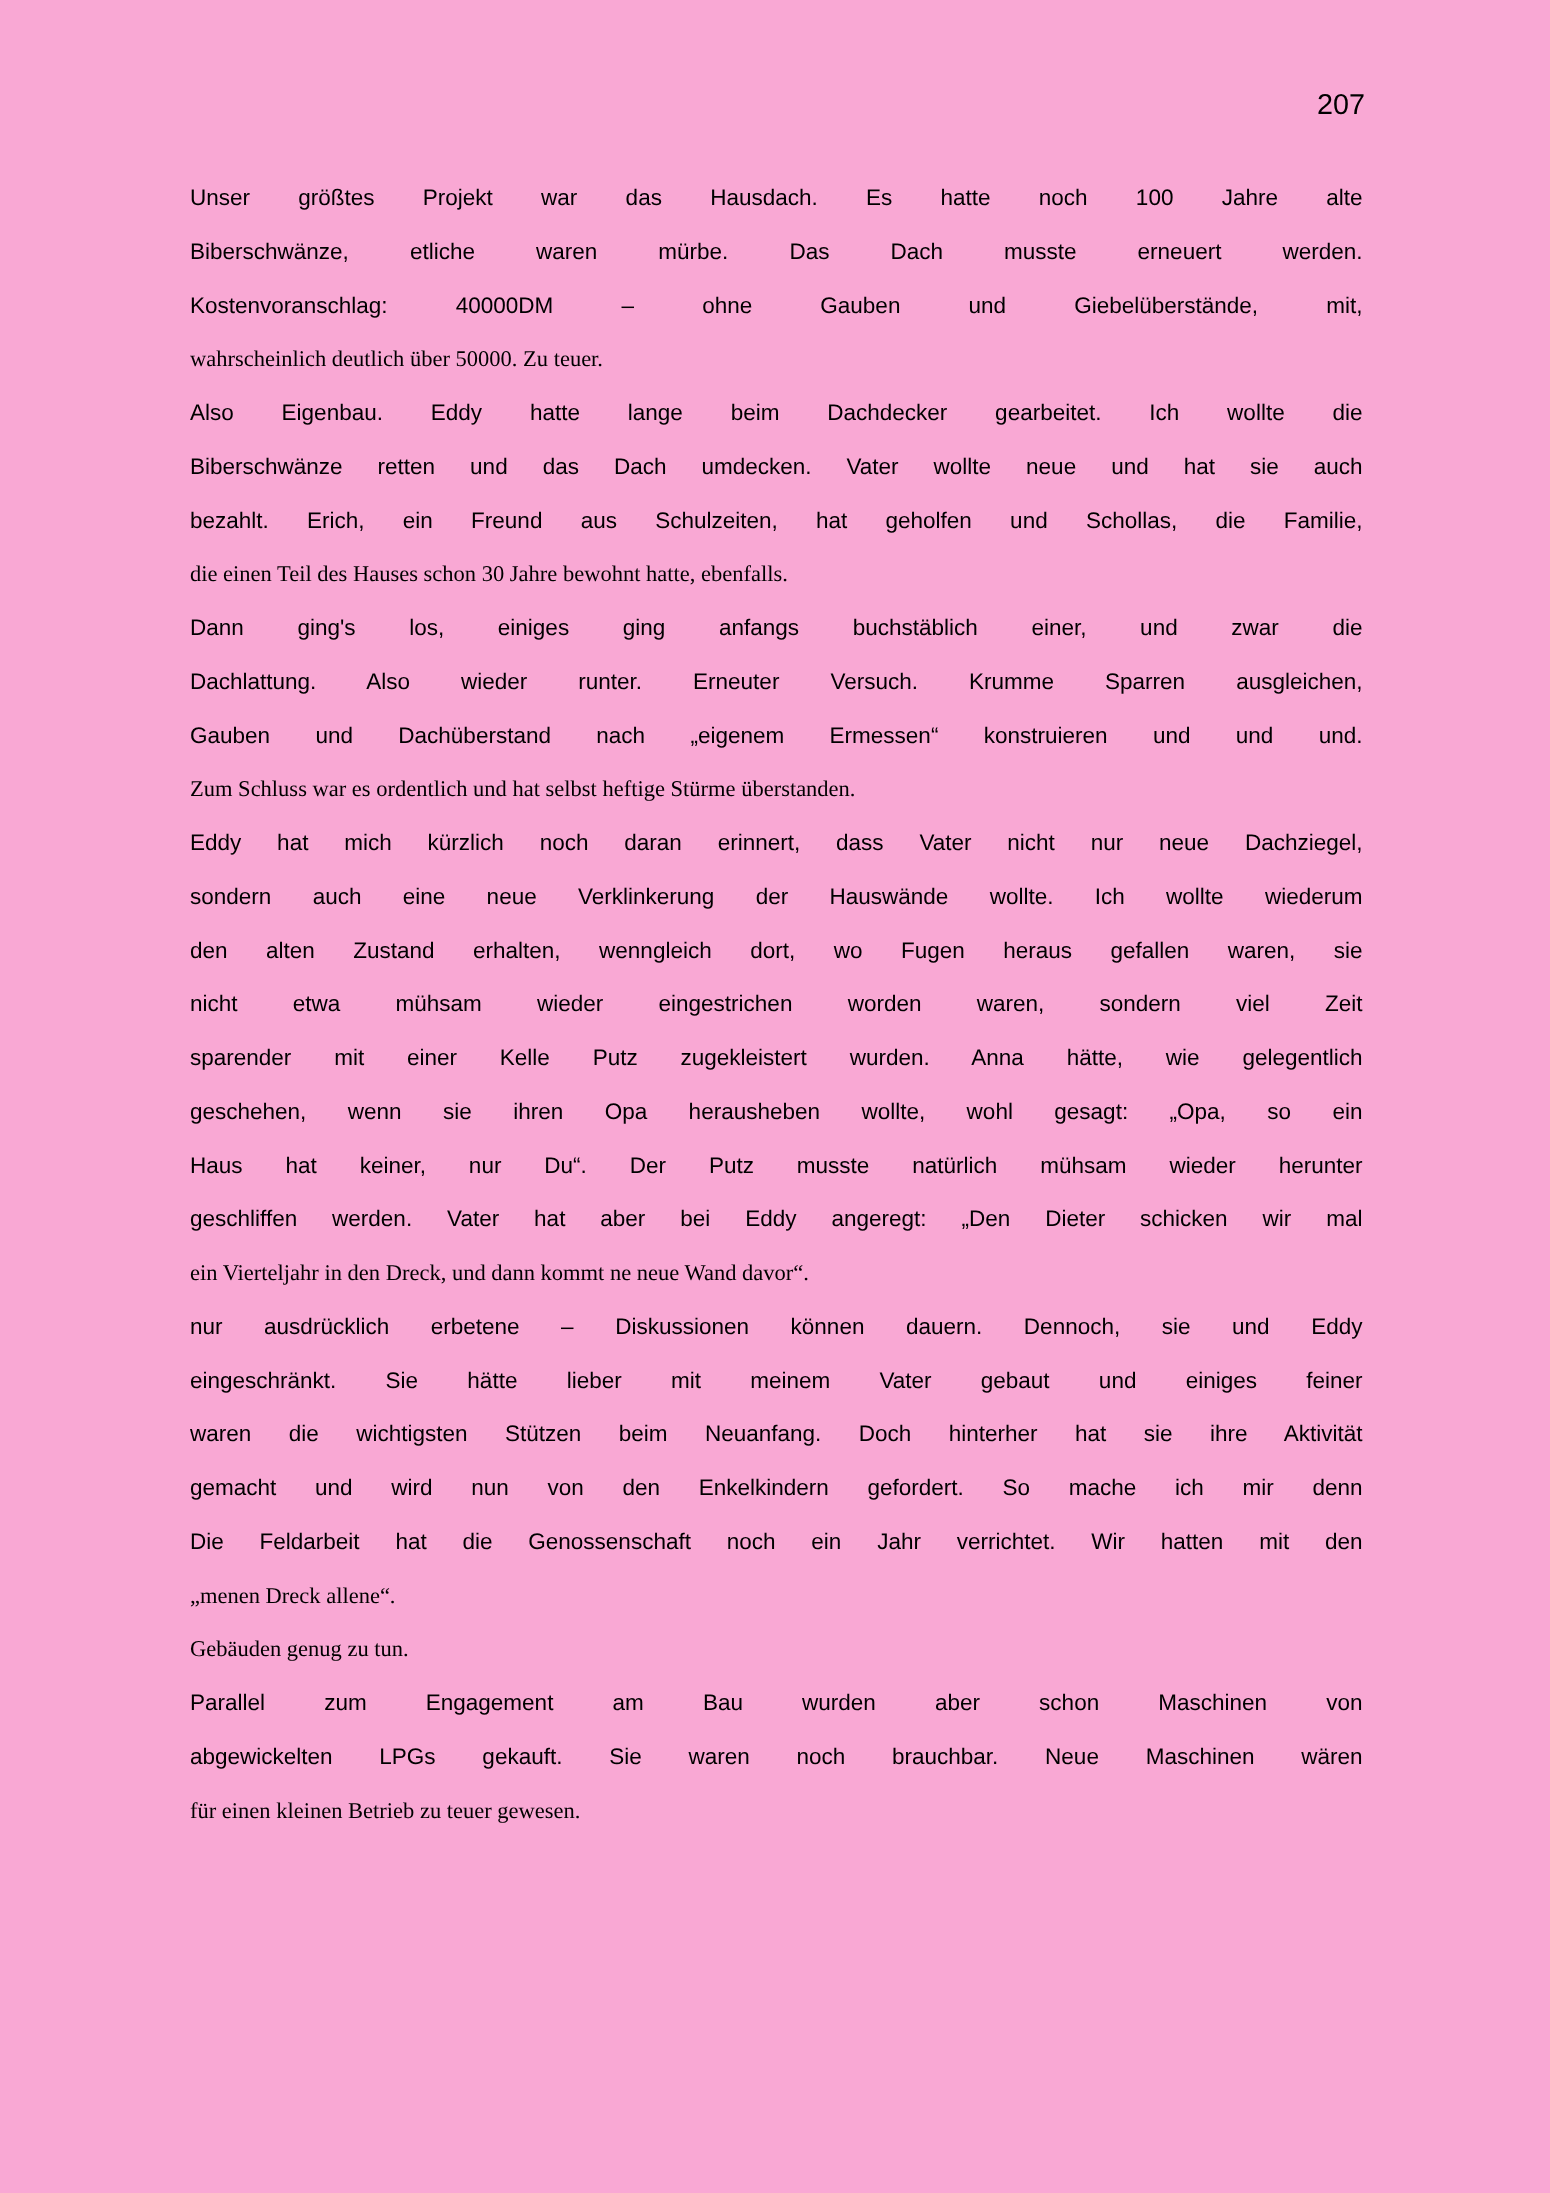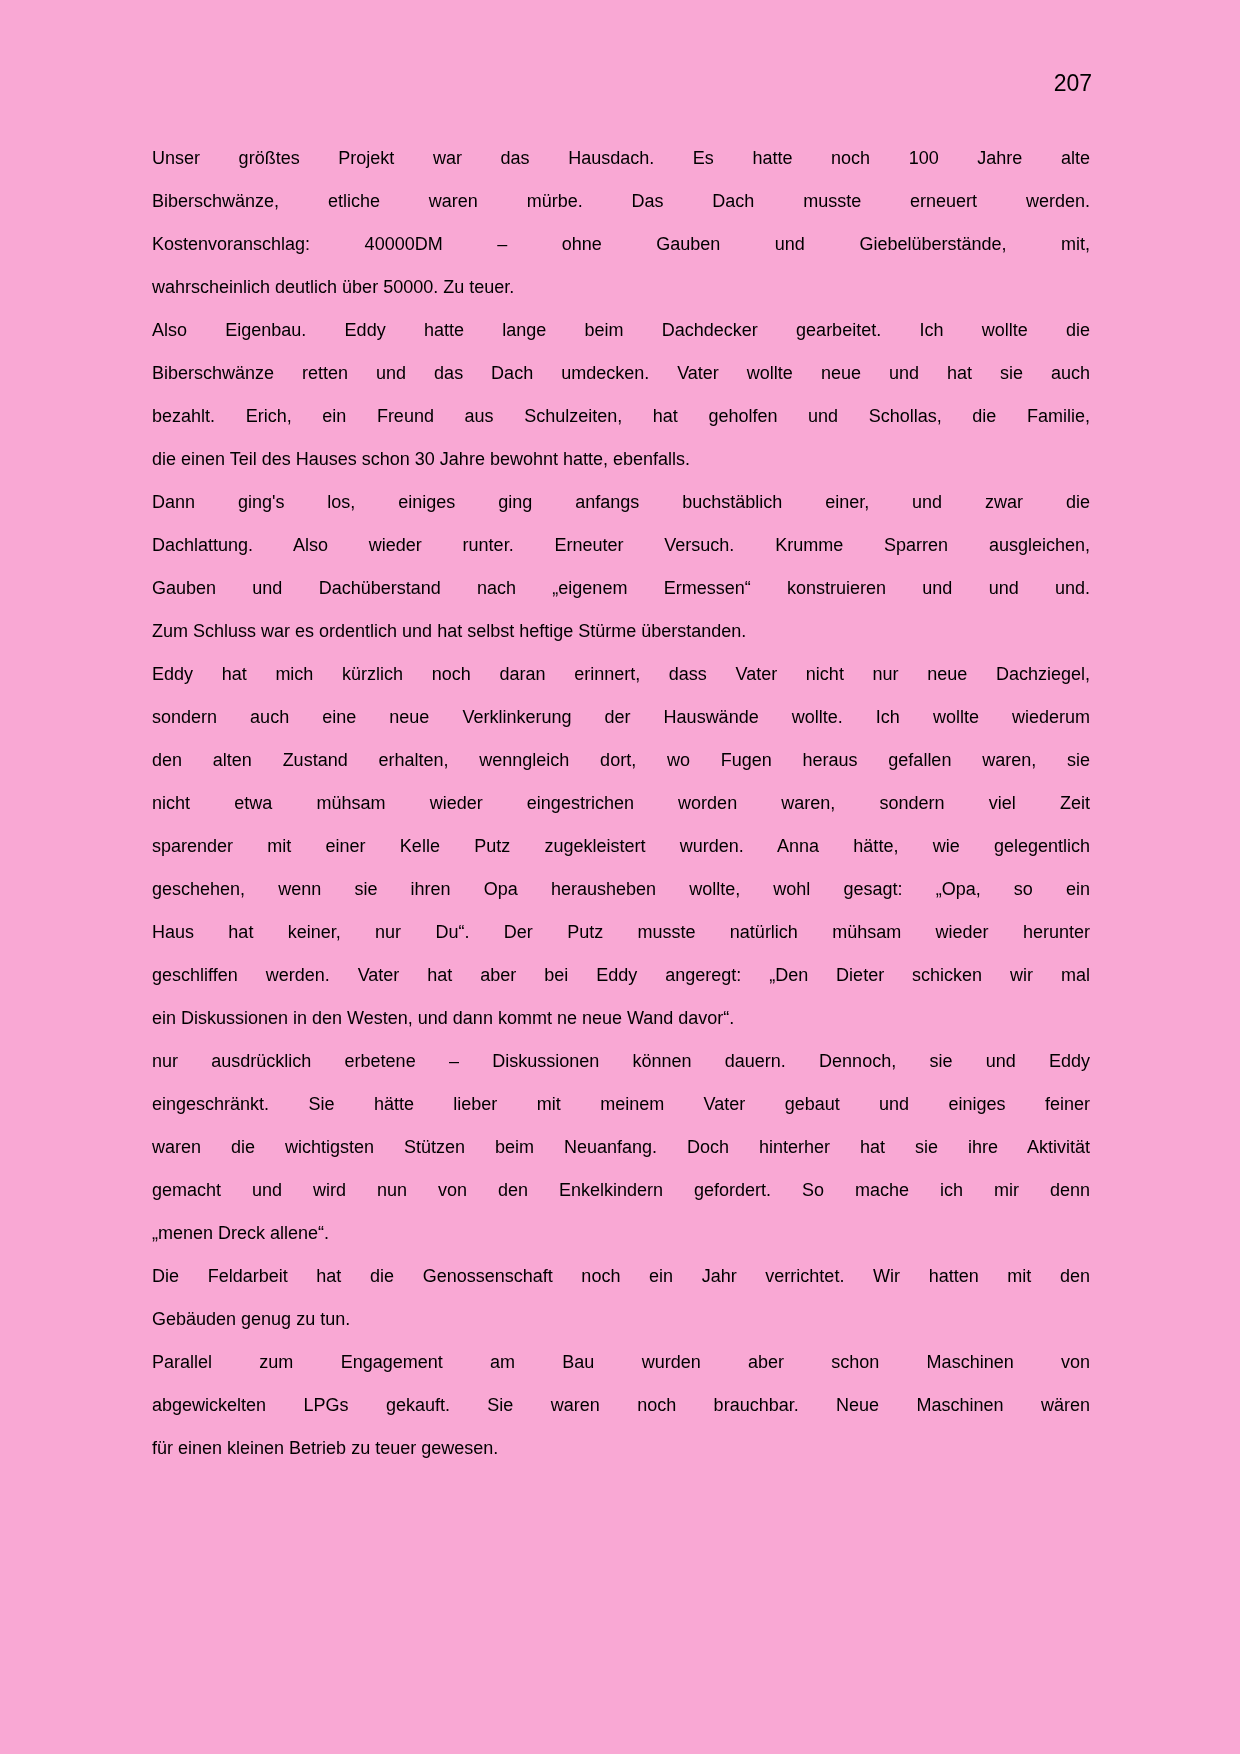"wahrscheinlich deutlich über 50000. Zu" .ln.end { font-family: none -> Liberation Serif, serif }
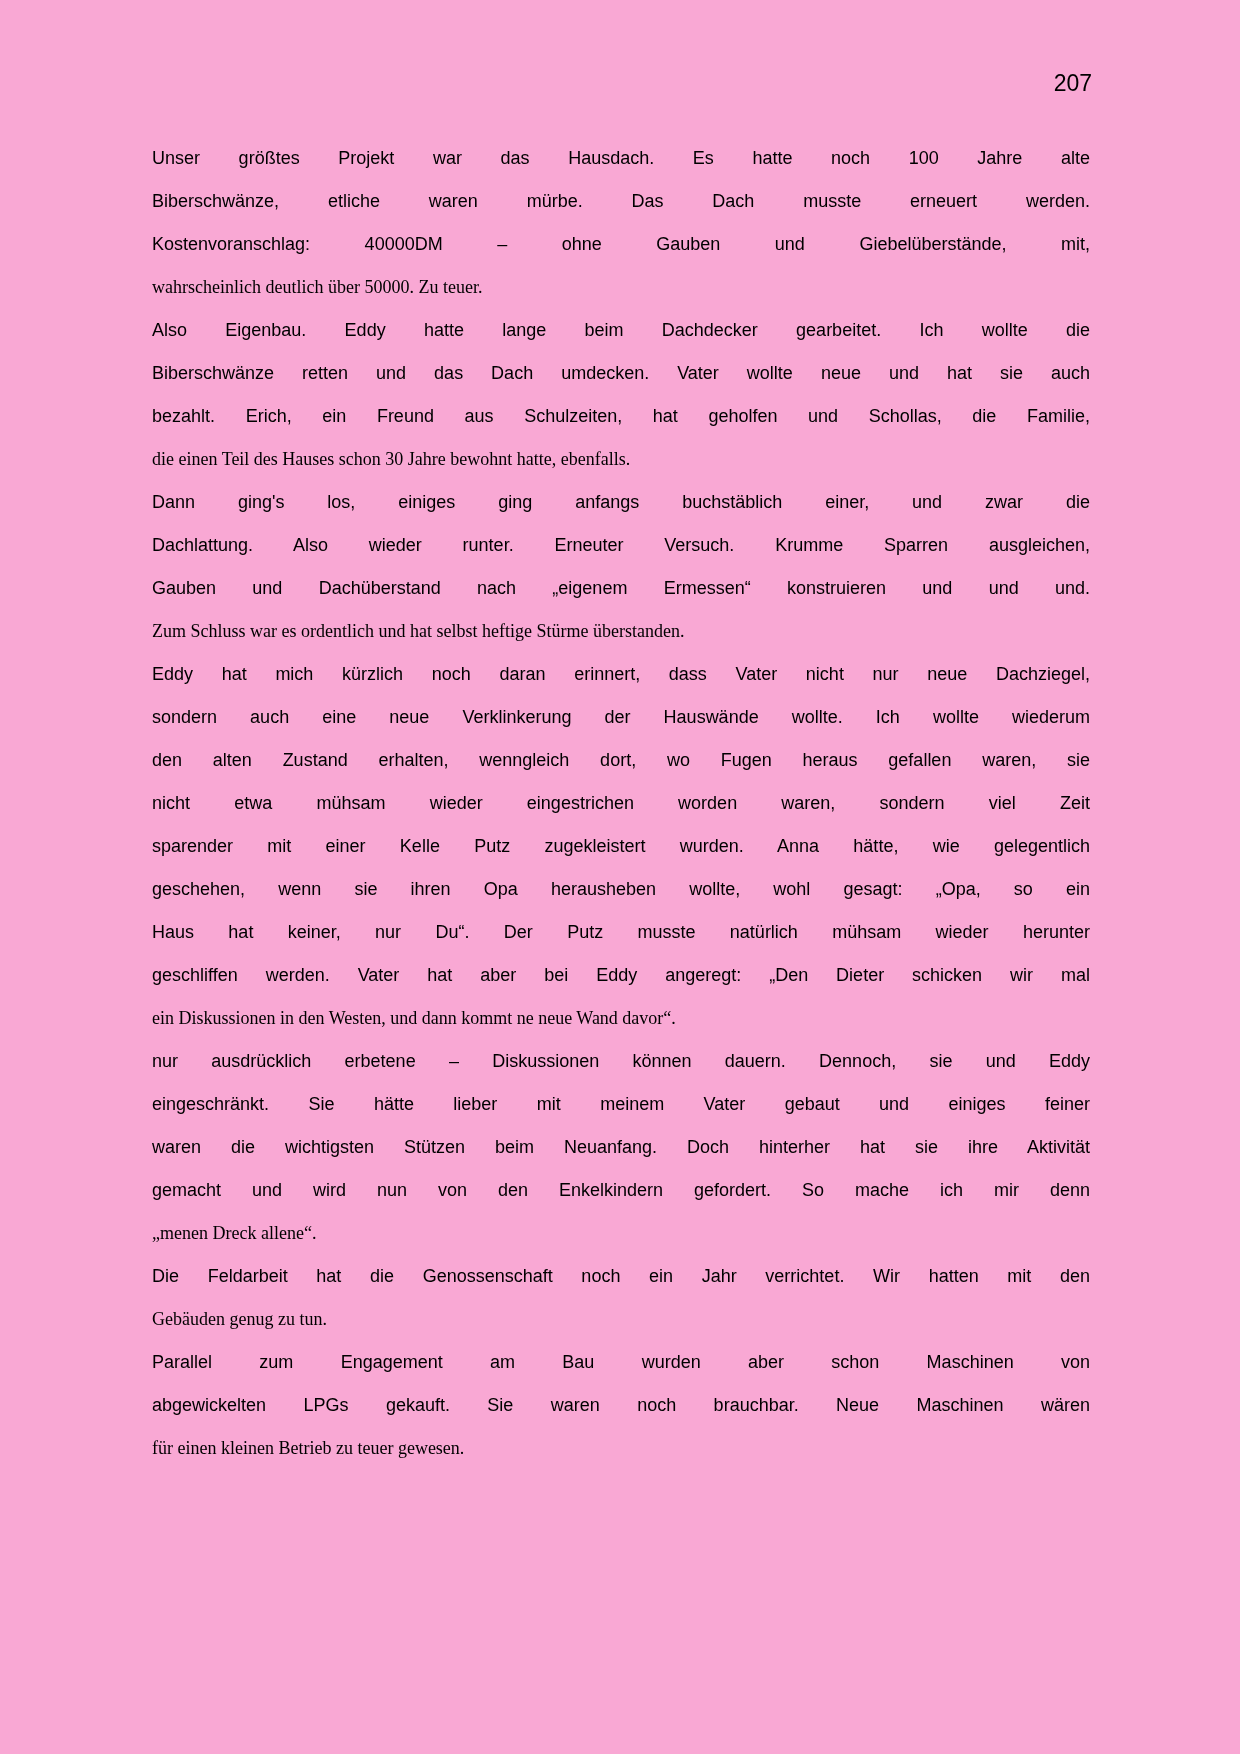"ein Diskussionen in den Westen," div.ln { text: Diskussionen in den Westen -> Vierteljahr in den Dreck }
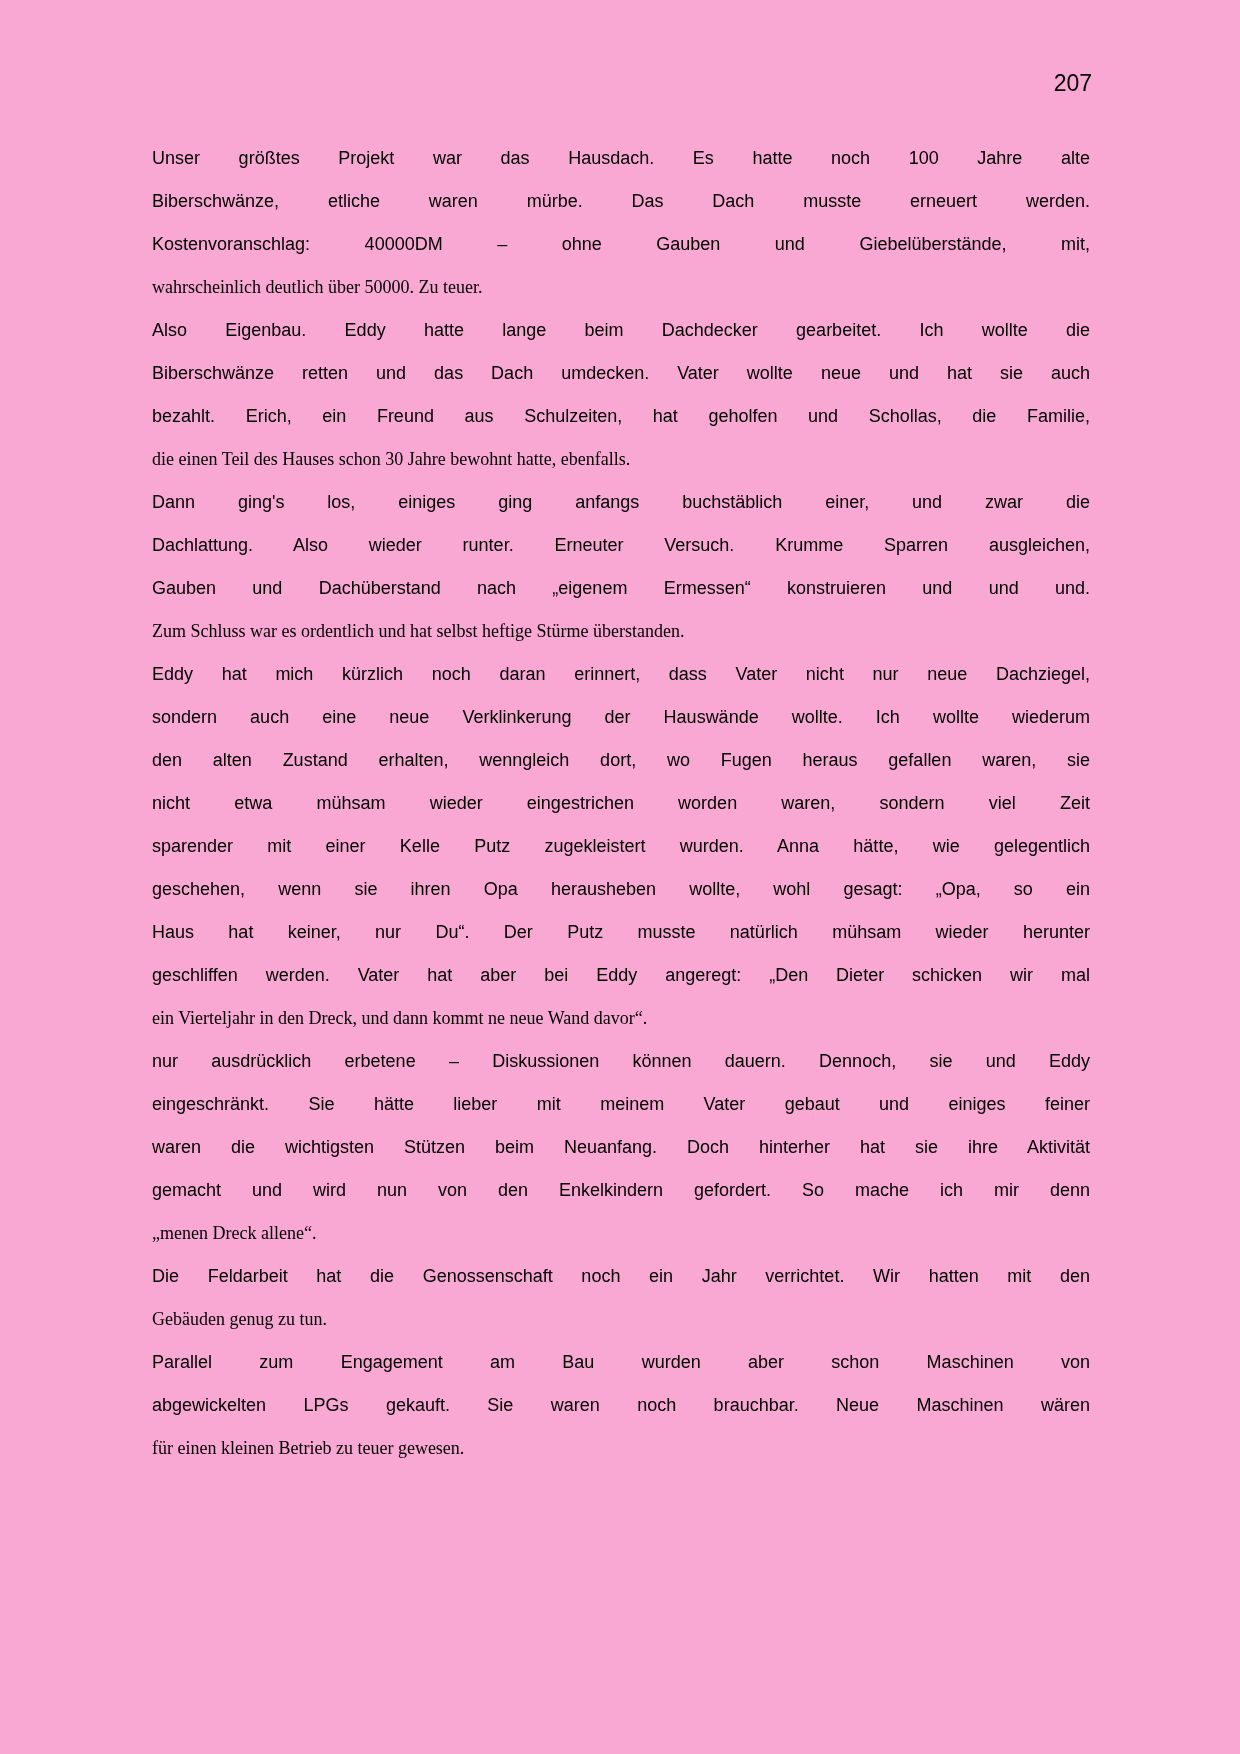"„menen Dreck allene“." div.ln { order: before "Die Feldarbeit hat die Genossenschaft" -> after "Die Feldarbeit hat die Genossenschaft" }
